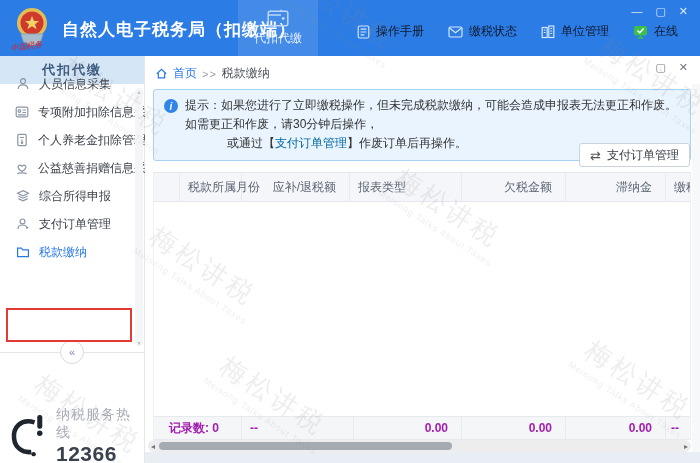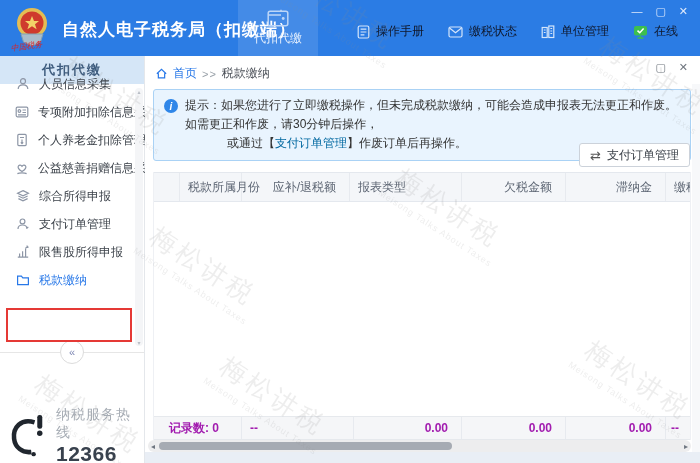"限售股所得申报" div.side-item { html: <div> <span> <svg> <path></path> <path></path> </svg> </span> <span>限售股所得申报</span> </div> -> none }
